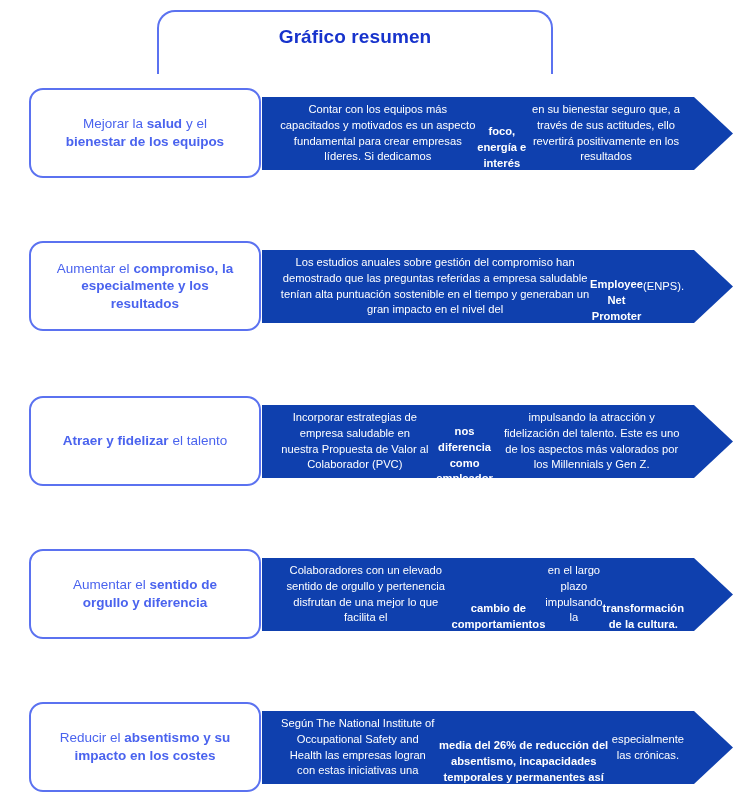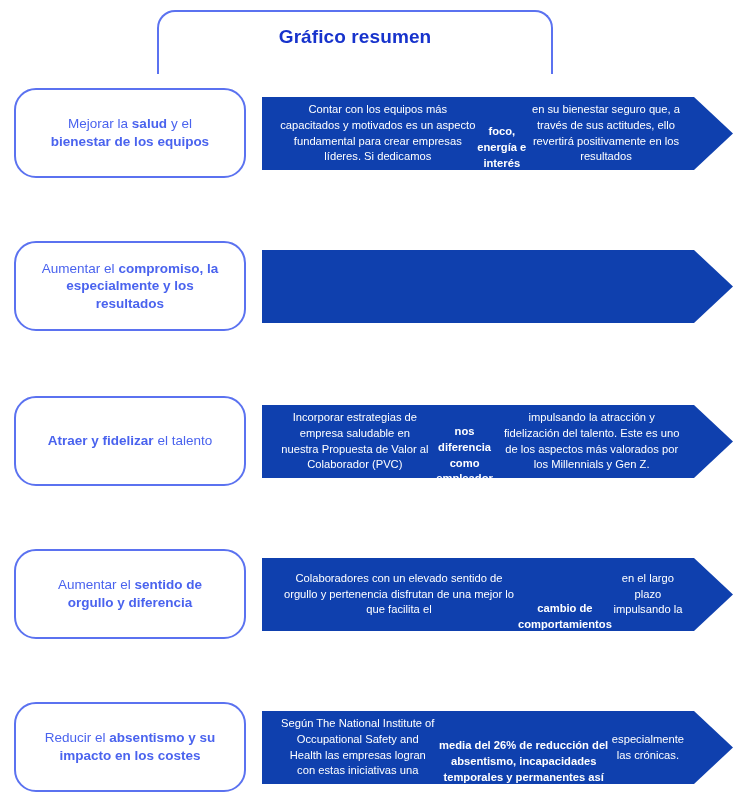"Mejorar la salud y el" .label-box { border-radius: 22px -> 14px; left: 14px -> 29px }
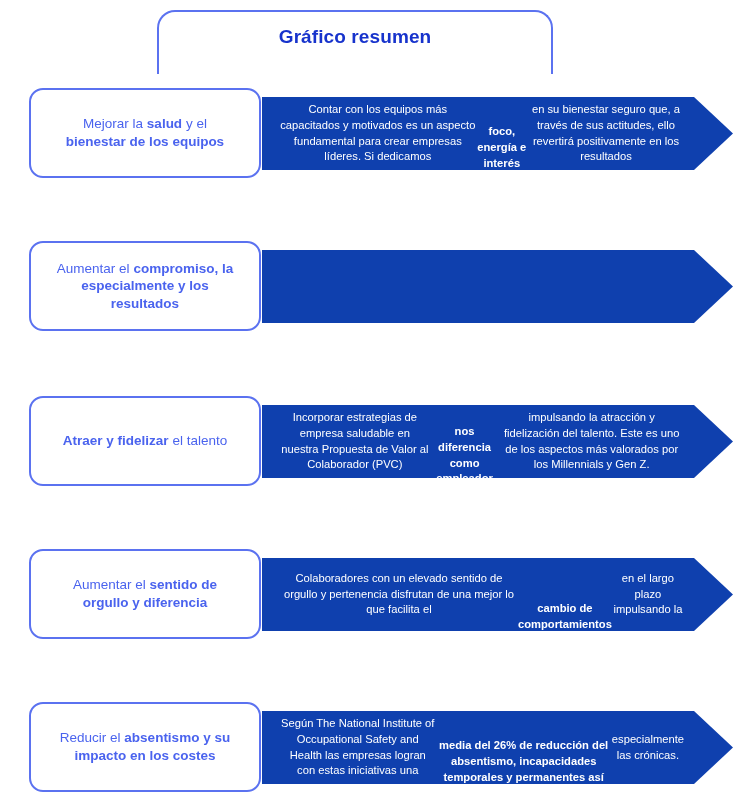"Los estudios anuales sobre gestión" div.arrow-text { html: none -> <div>Los estudios anuales sobre gestión del compromiso han demostrado que las preguntas referidas a empresa saludable tenían alta puntuación sostenible en el tiempo y generaban un gran impacto en el nivel del <b>Employee Net Promoter Score</b> (ENPS).</div> }
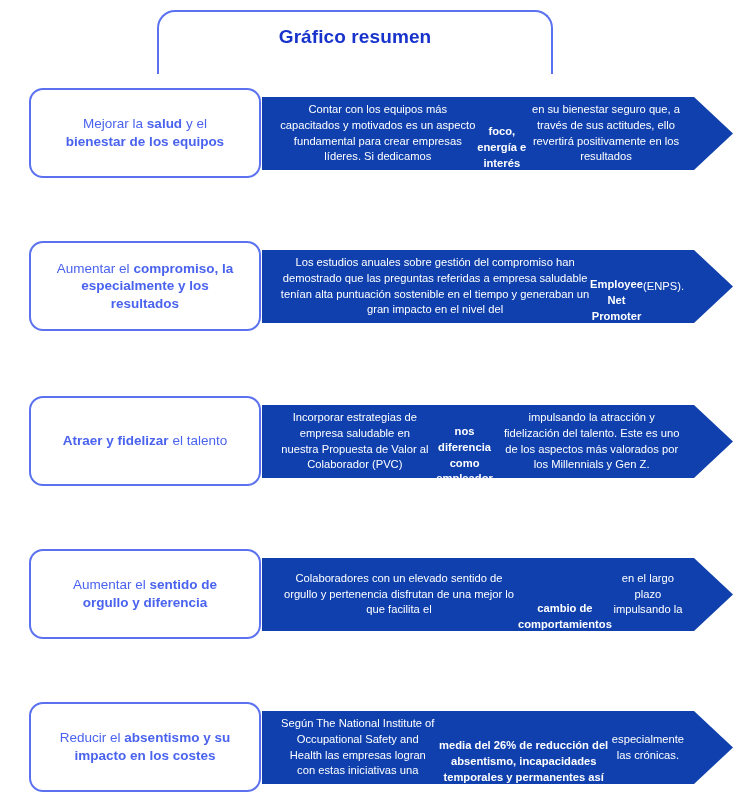"transformación de la cultura." b { html: none -> <b>transformación de la cultura.</b> }
